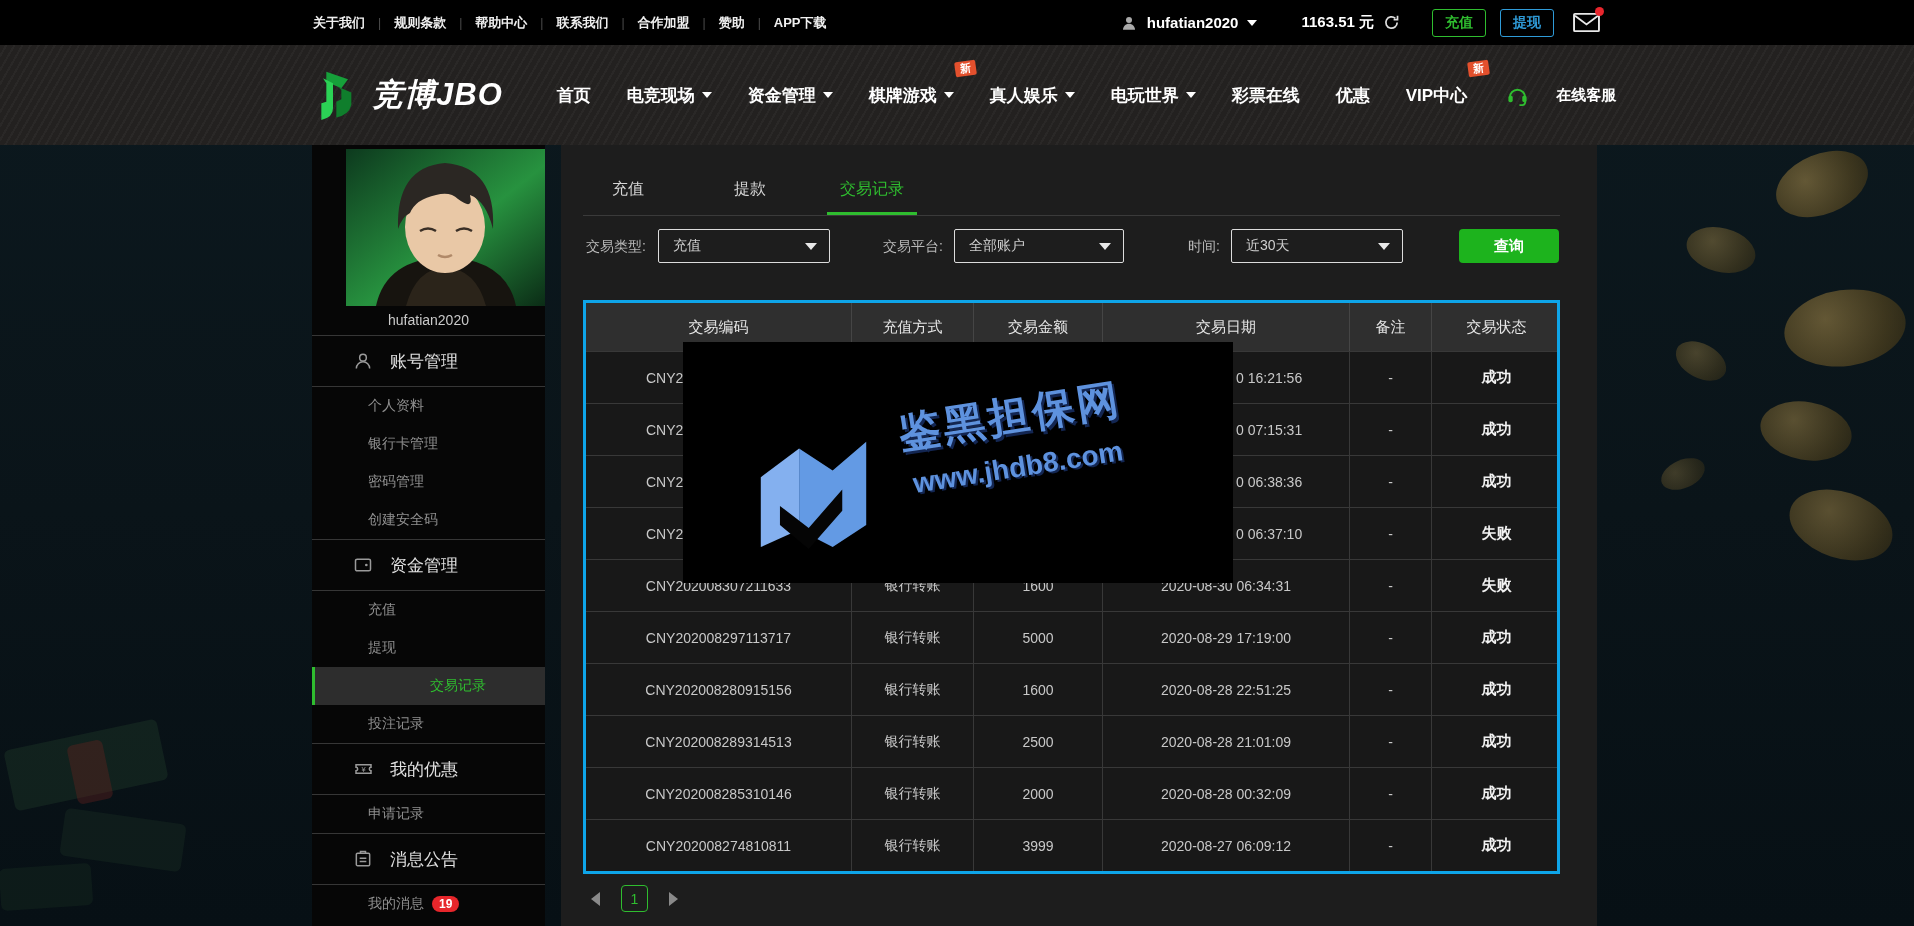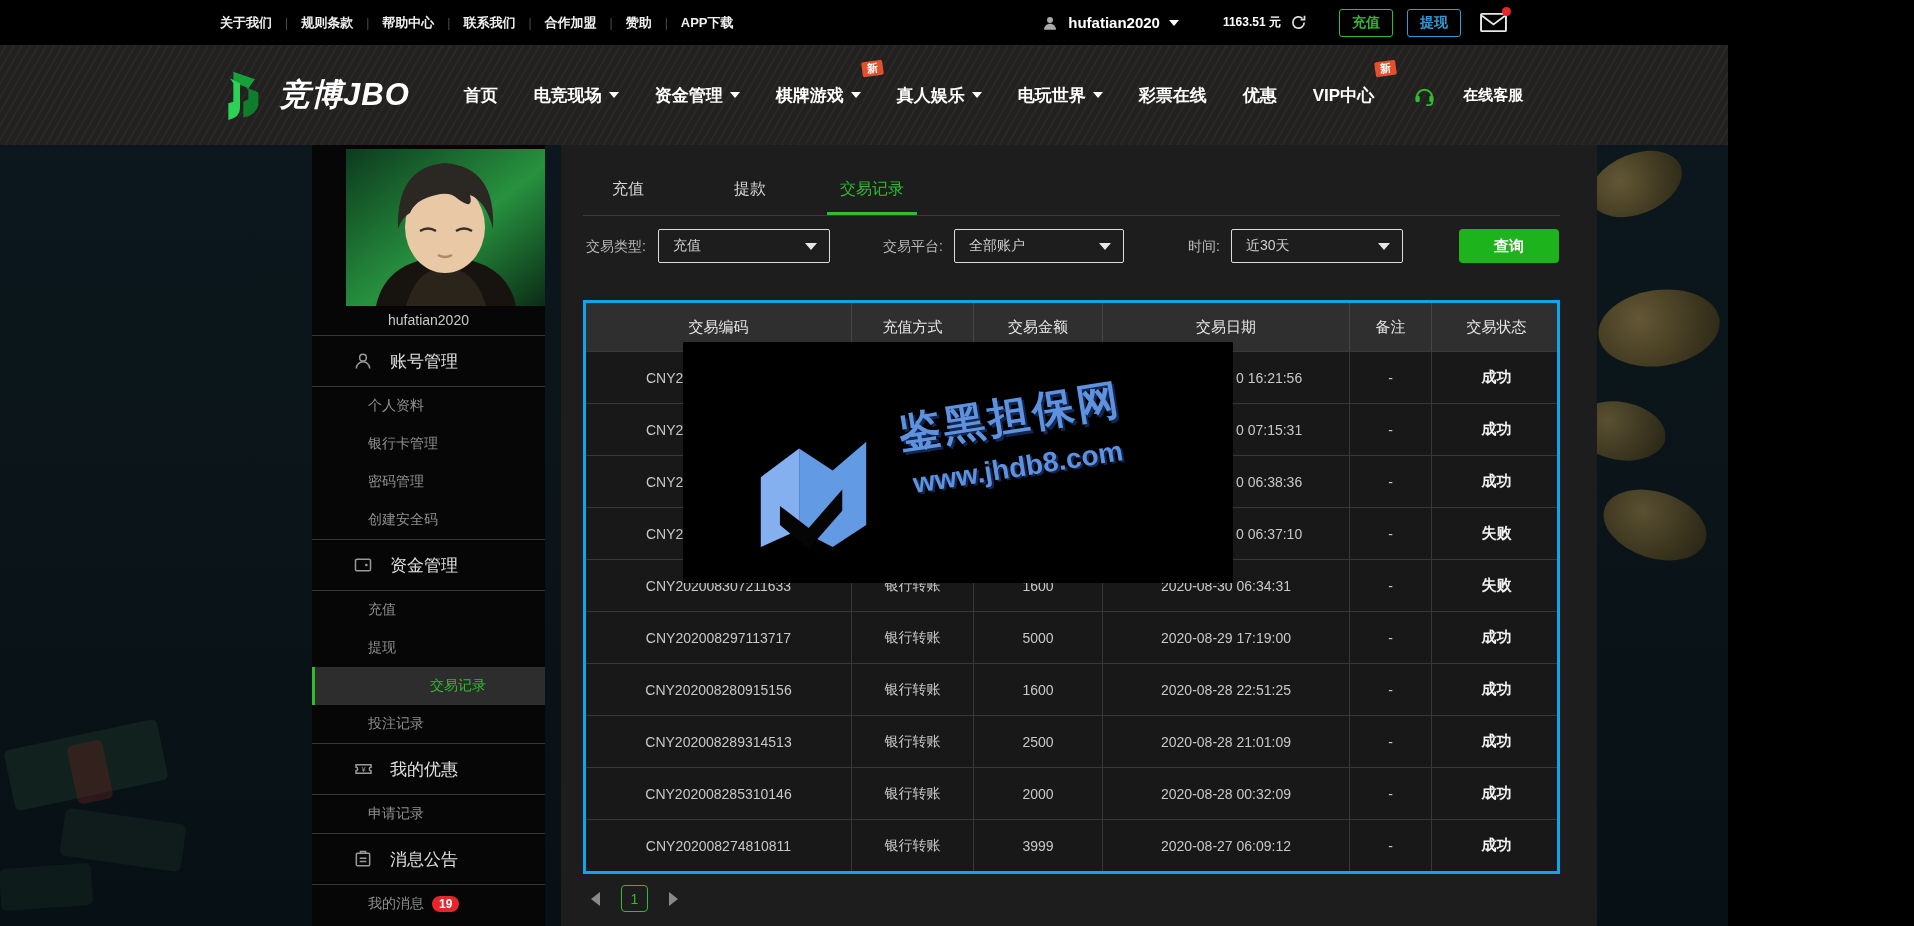"关于我们" .screen { width: 1728px -> 1914px }
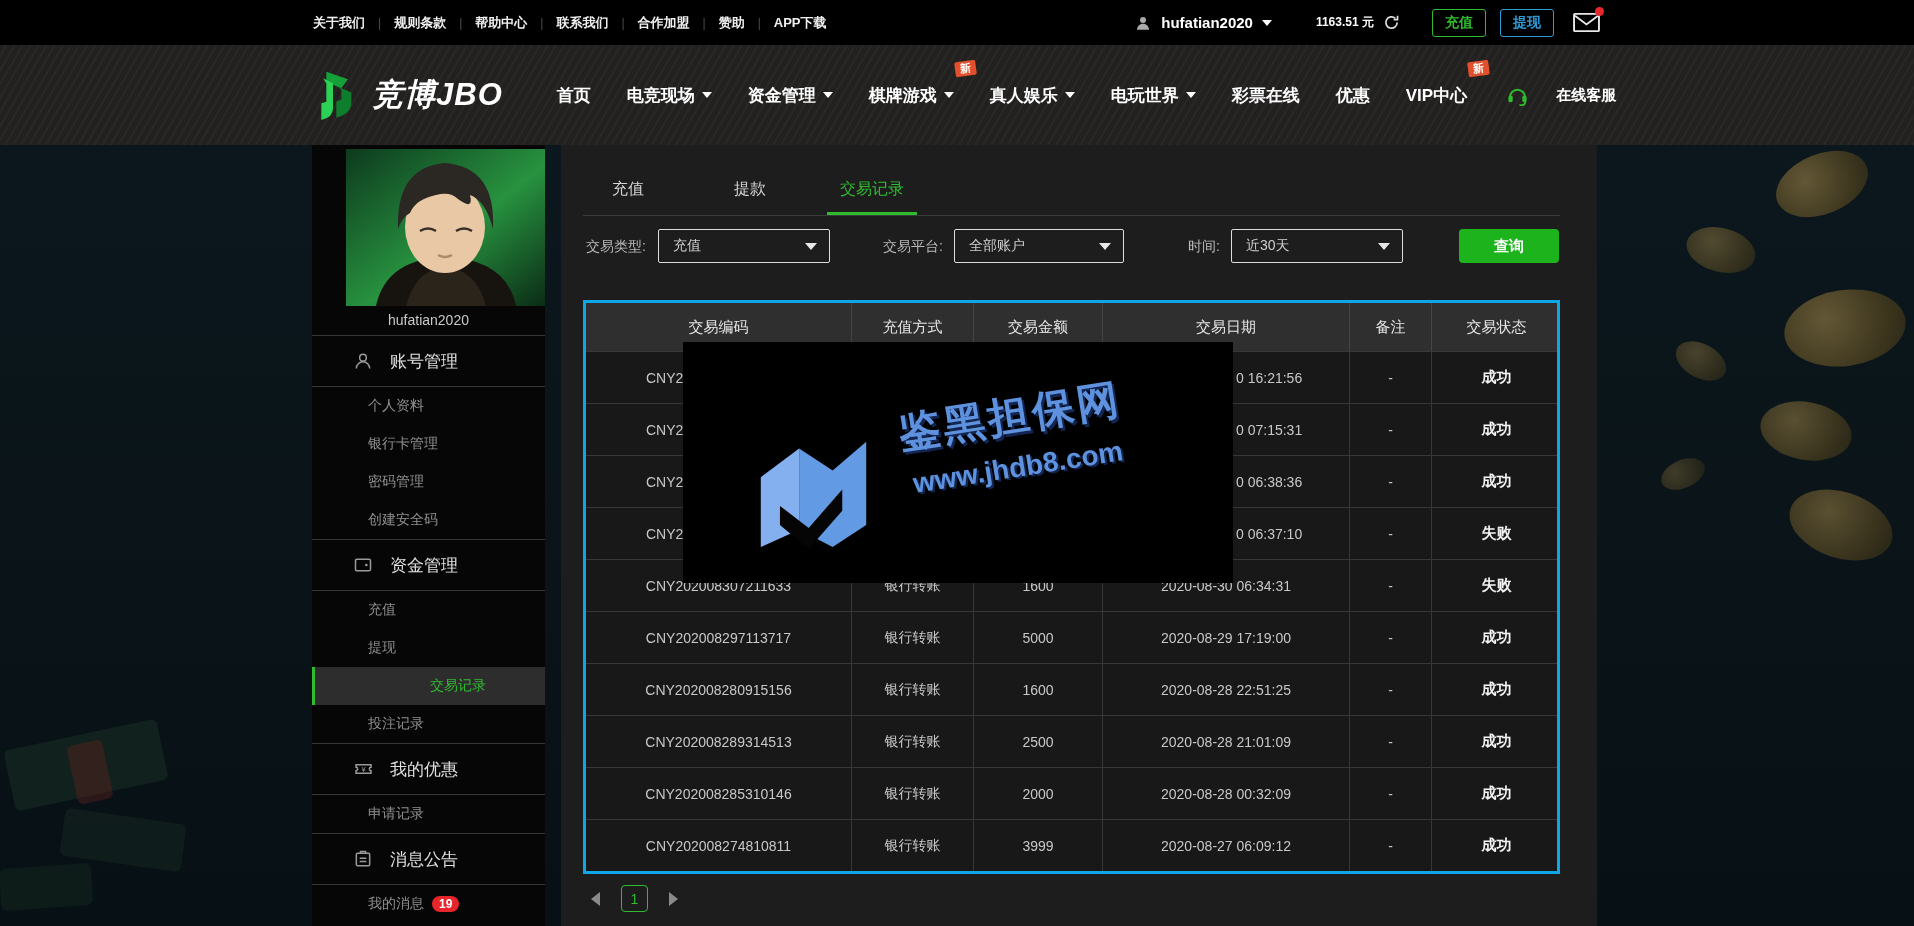"1163.51 元" .balance { font-size: 12px -> 15px }
